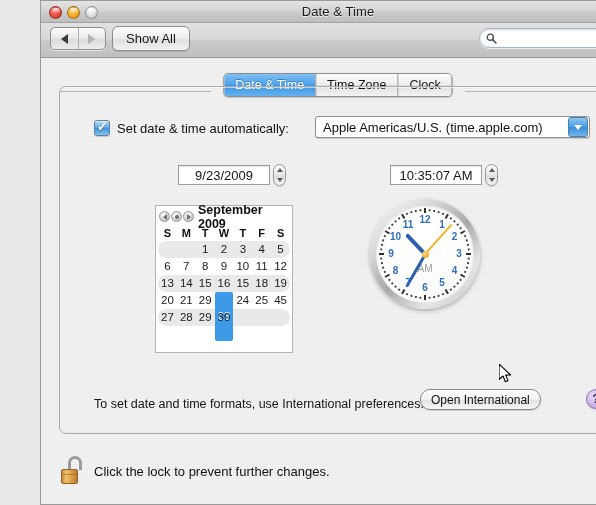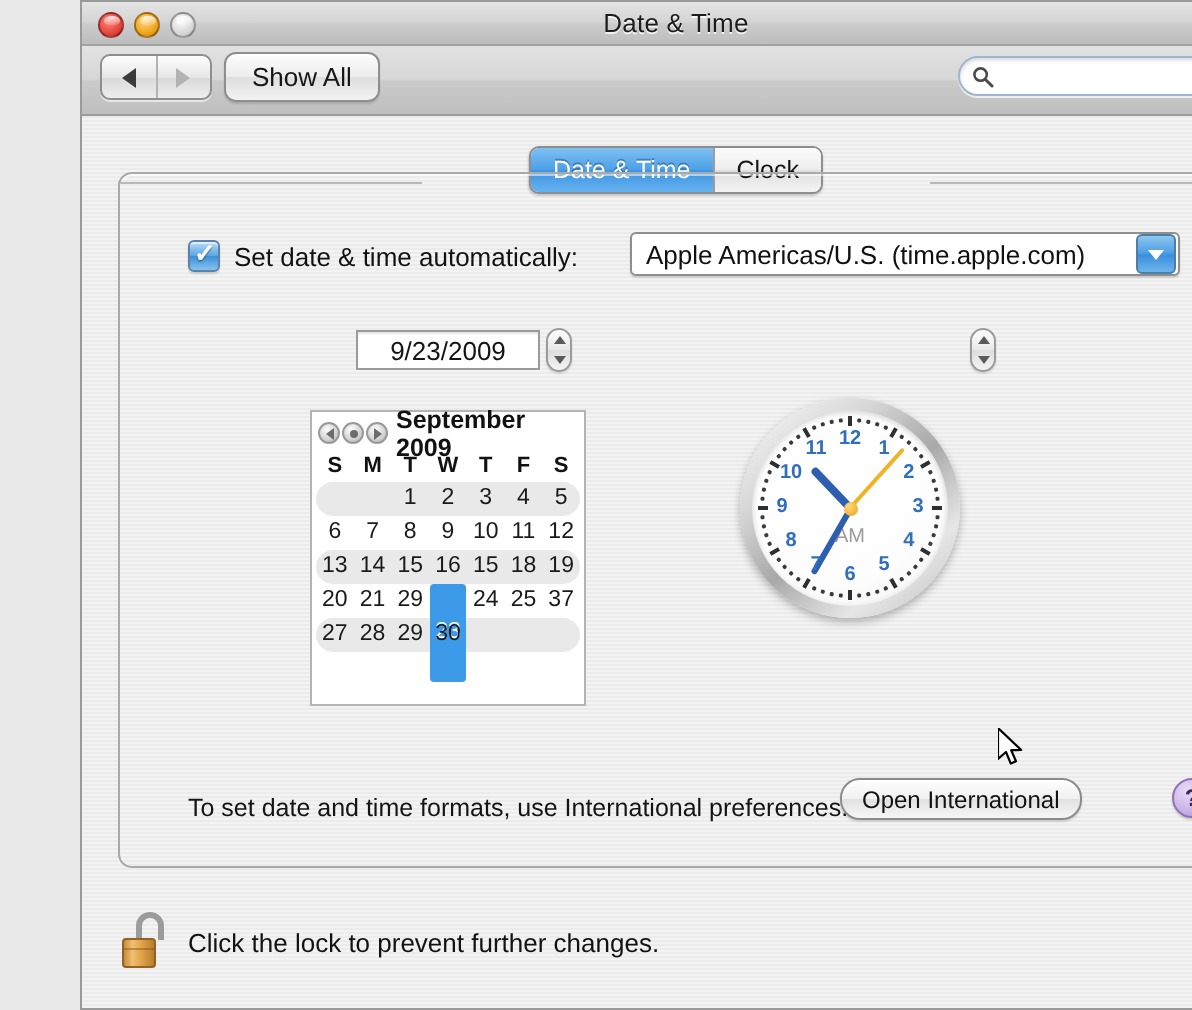"Time Zone" div.tab { html: none -> <div> <span>Time Zone</span> </div> }
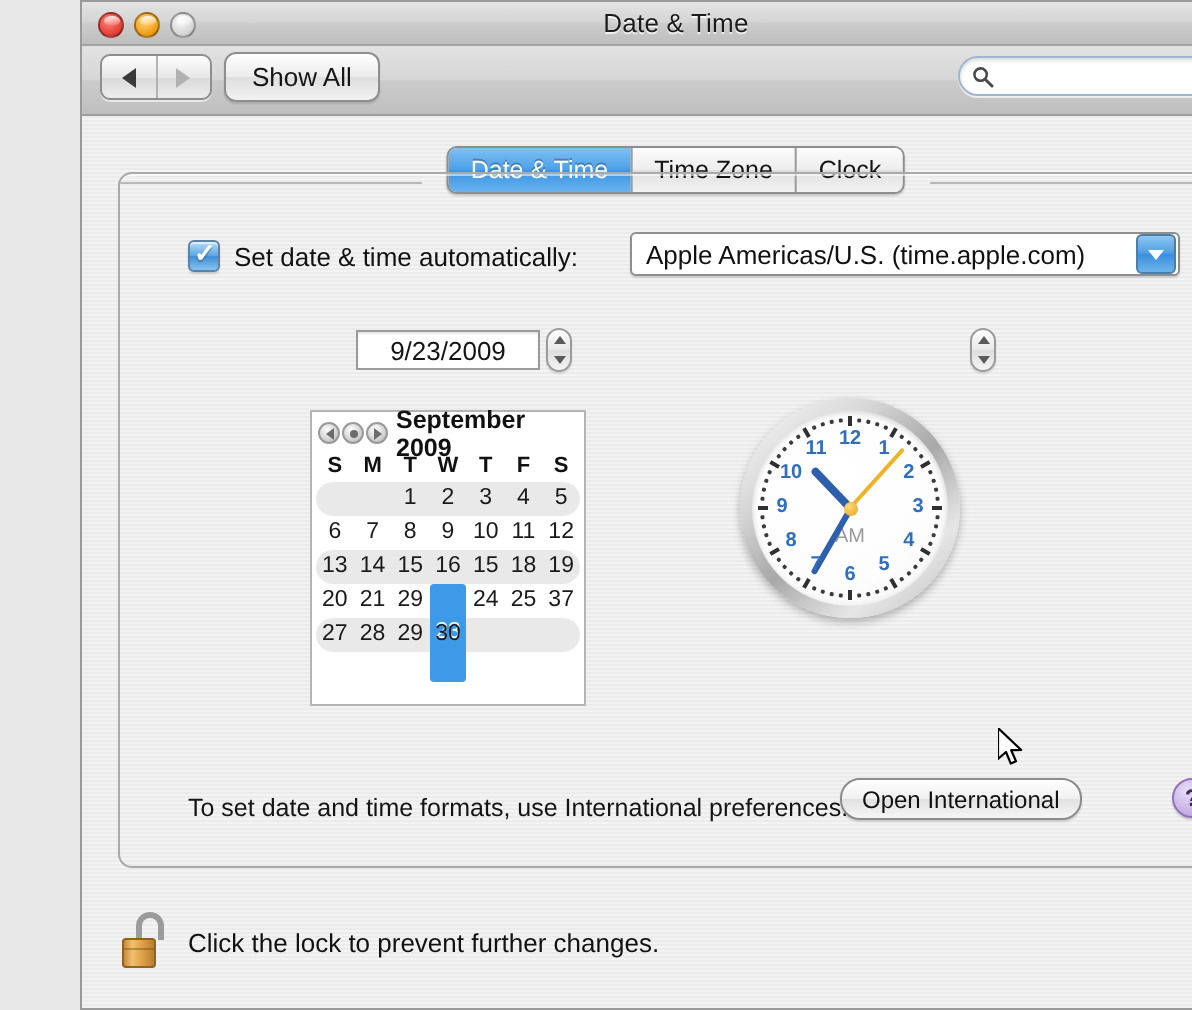"10:35:07 AM" div.field { html: none -> <div> <span>10:35:07 AM</span> </div> }
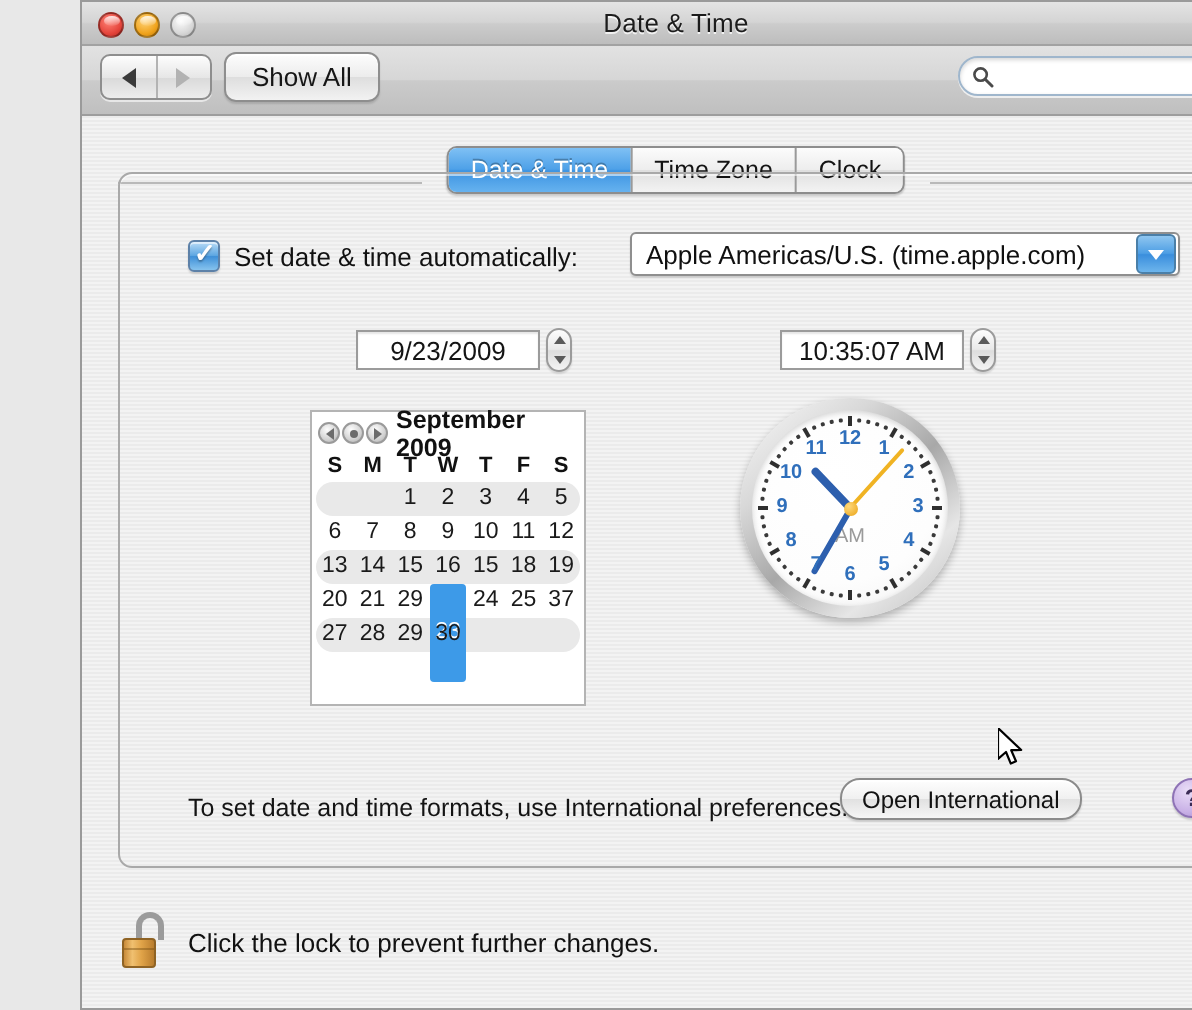"37" span { text: 37 -> 45 }
